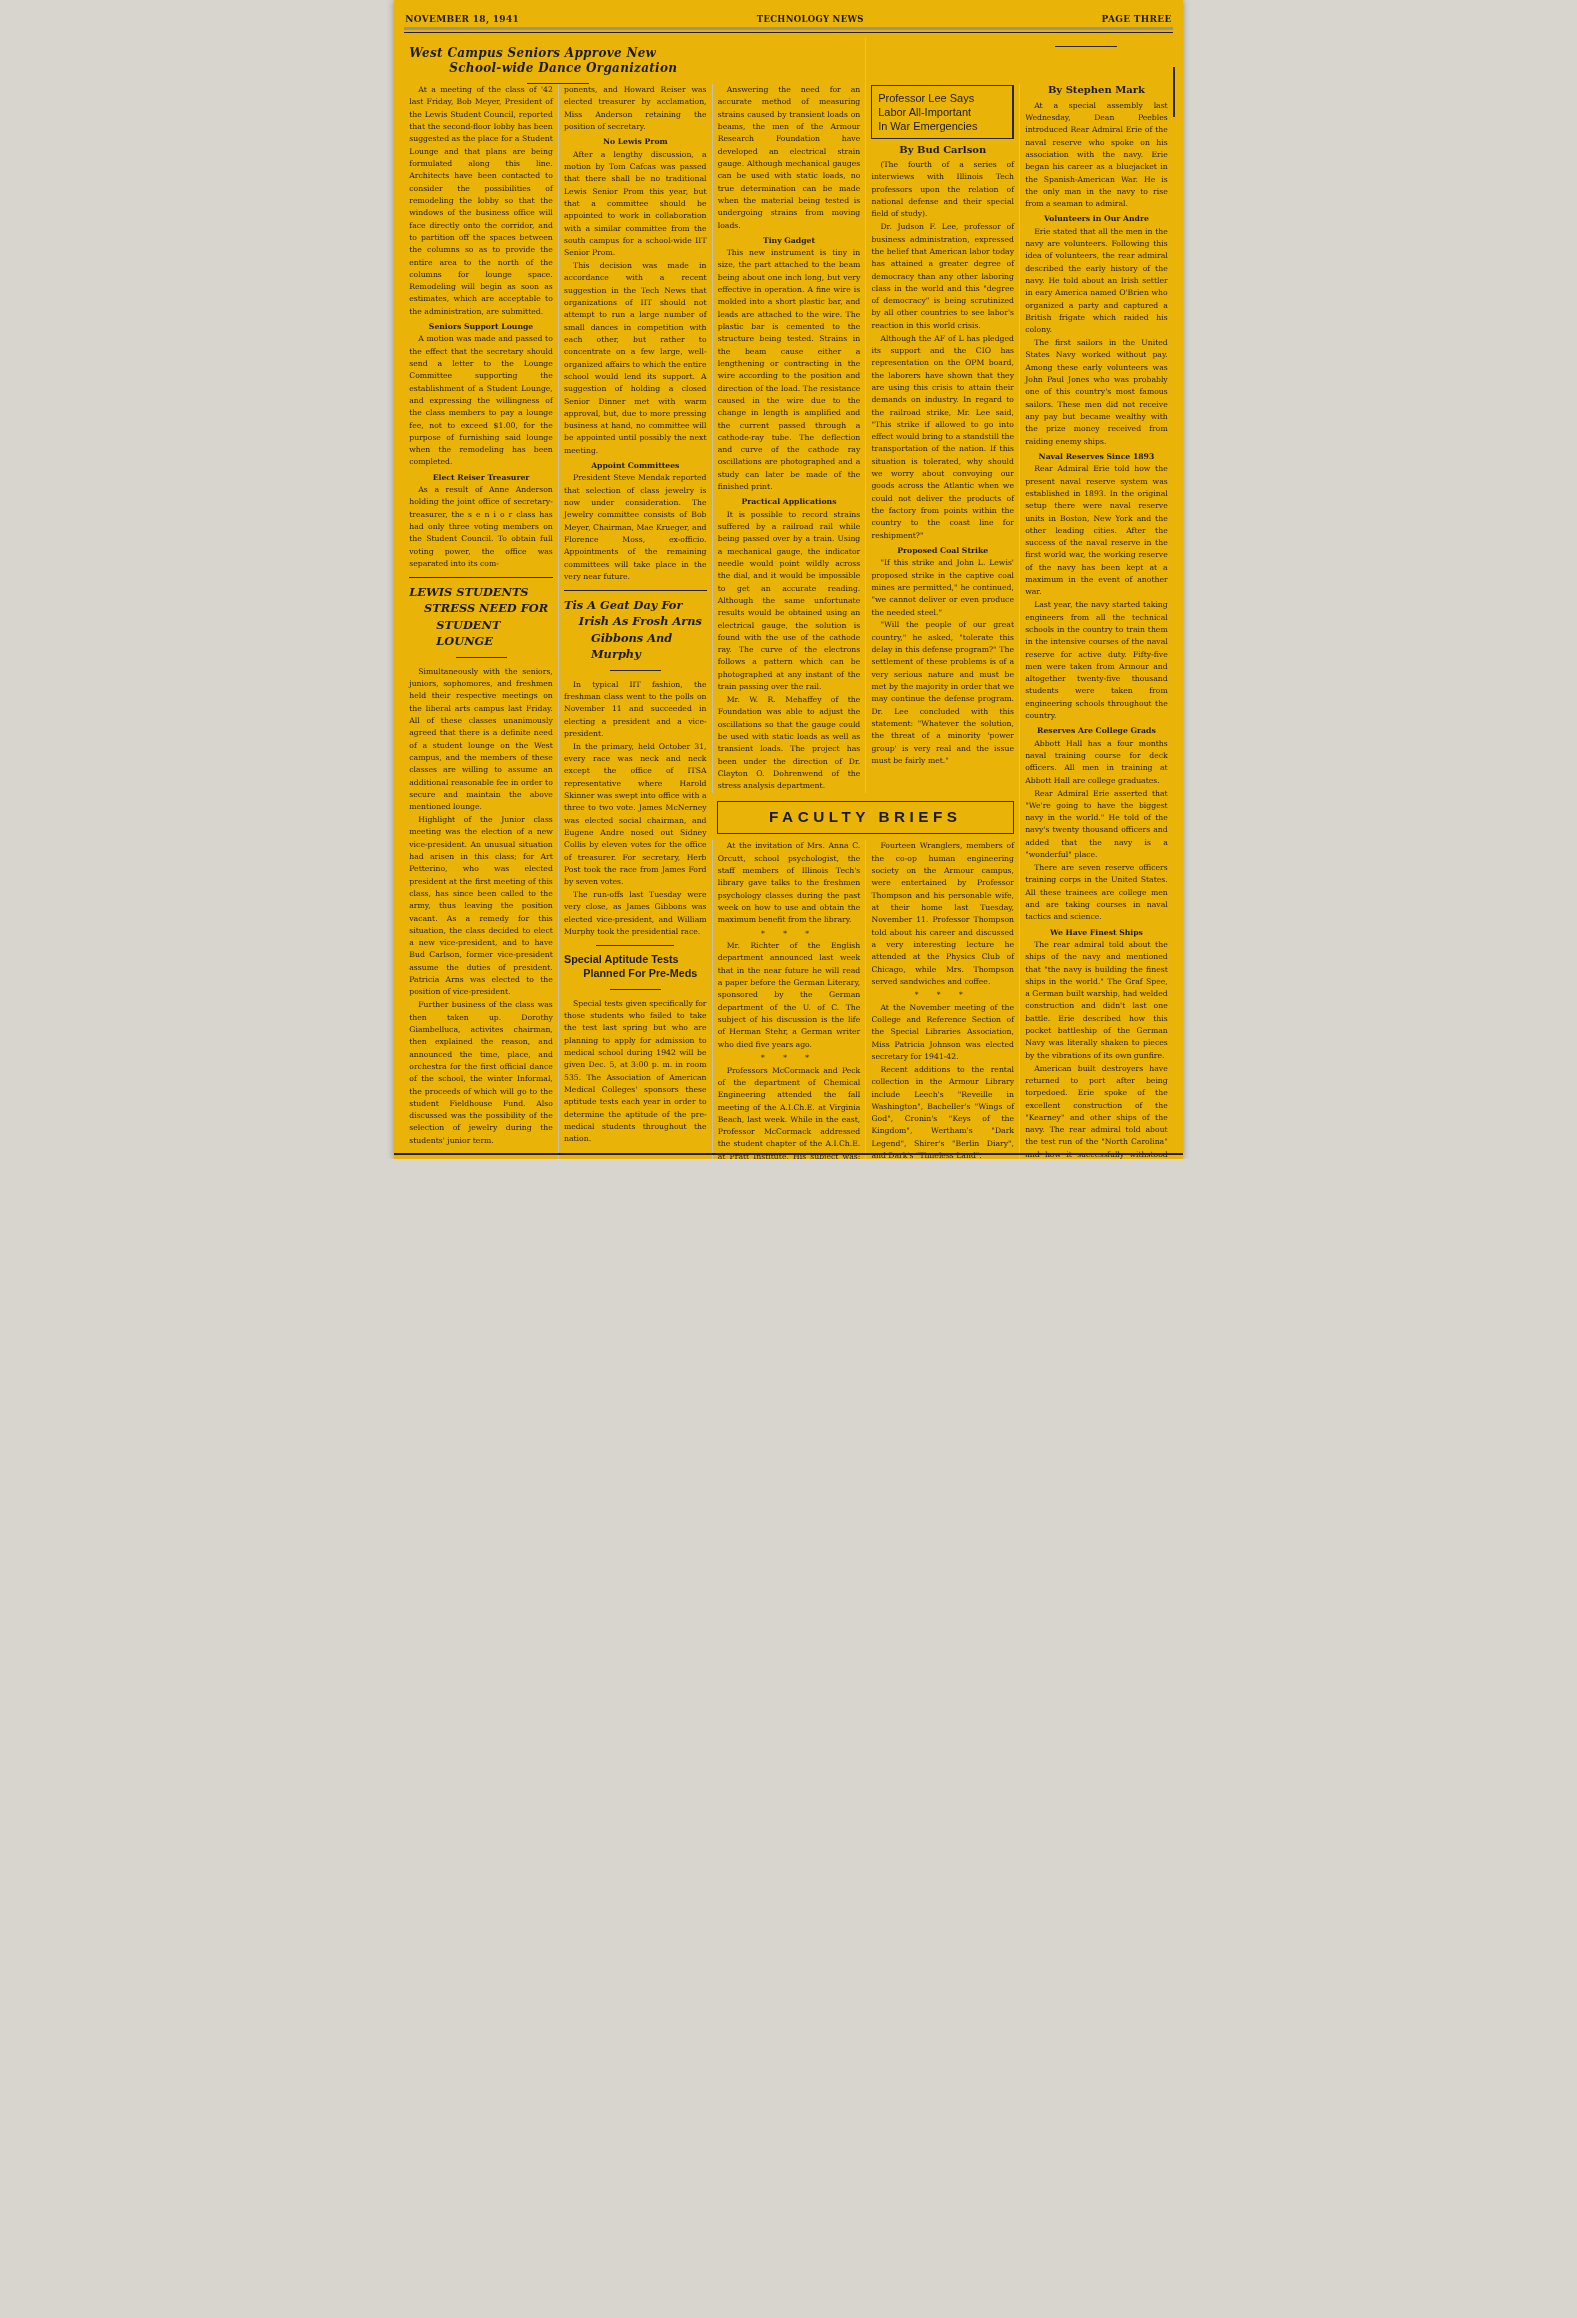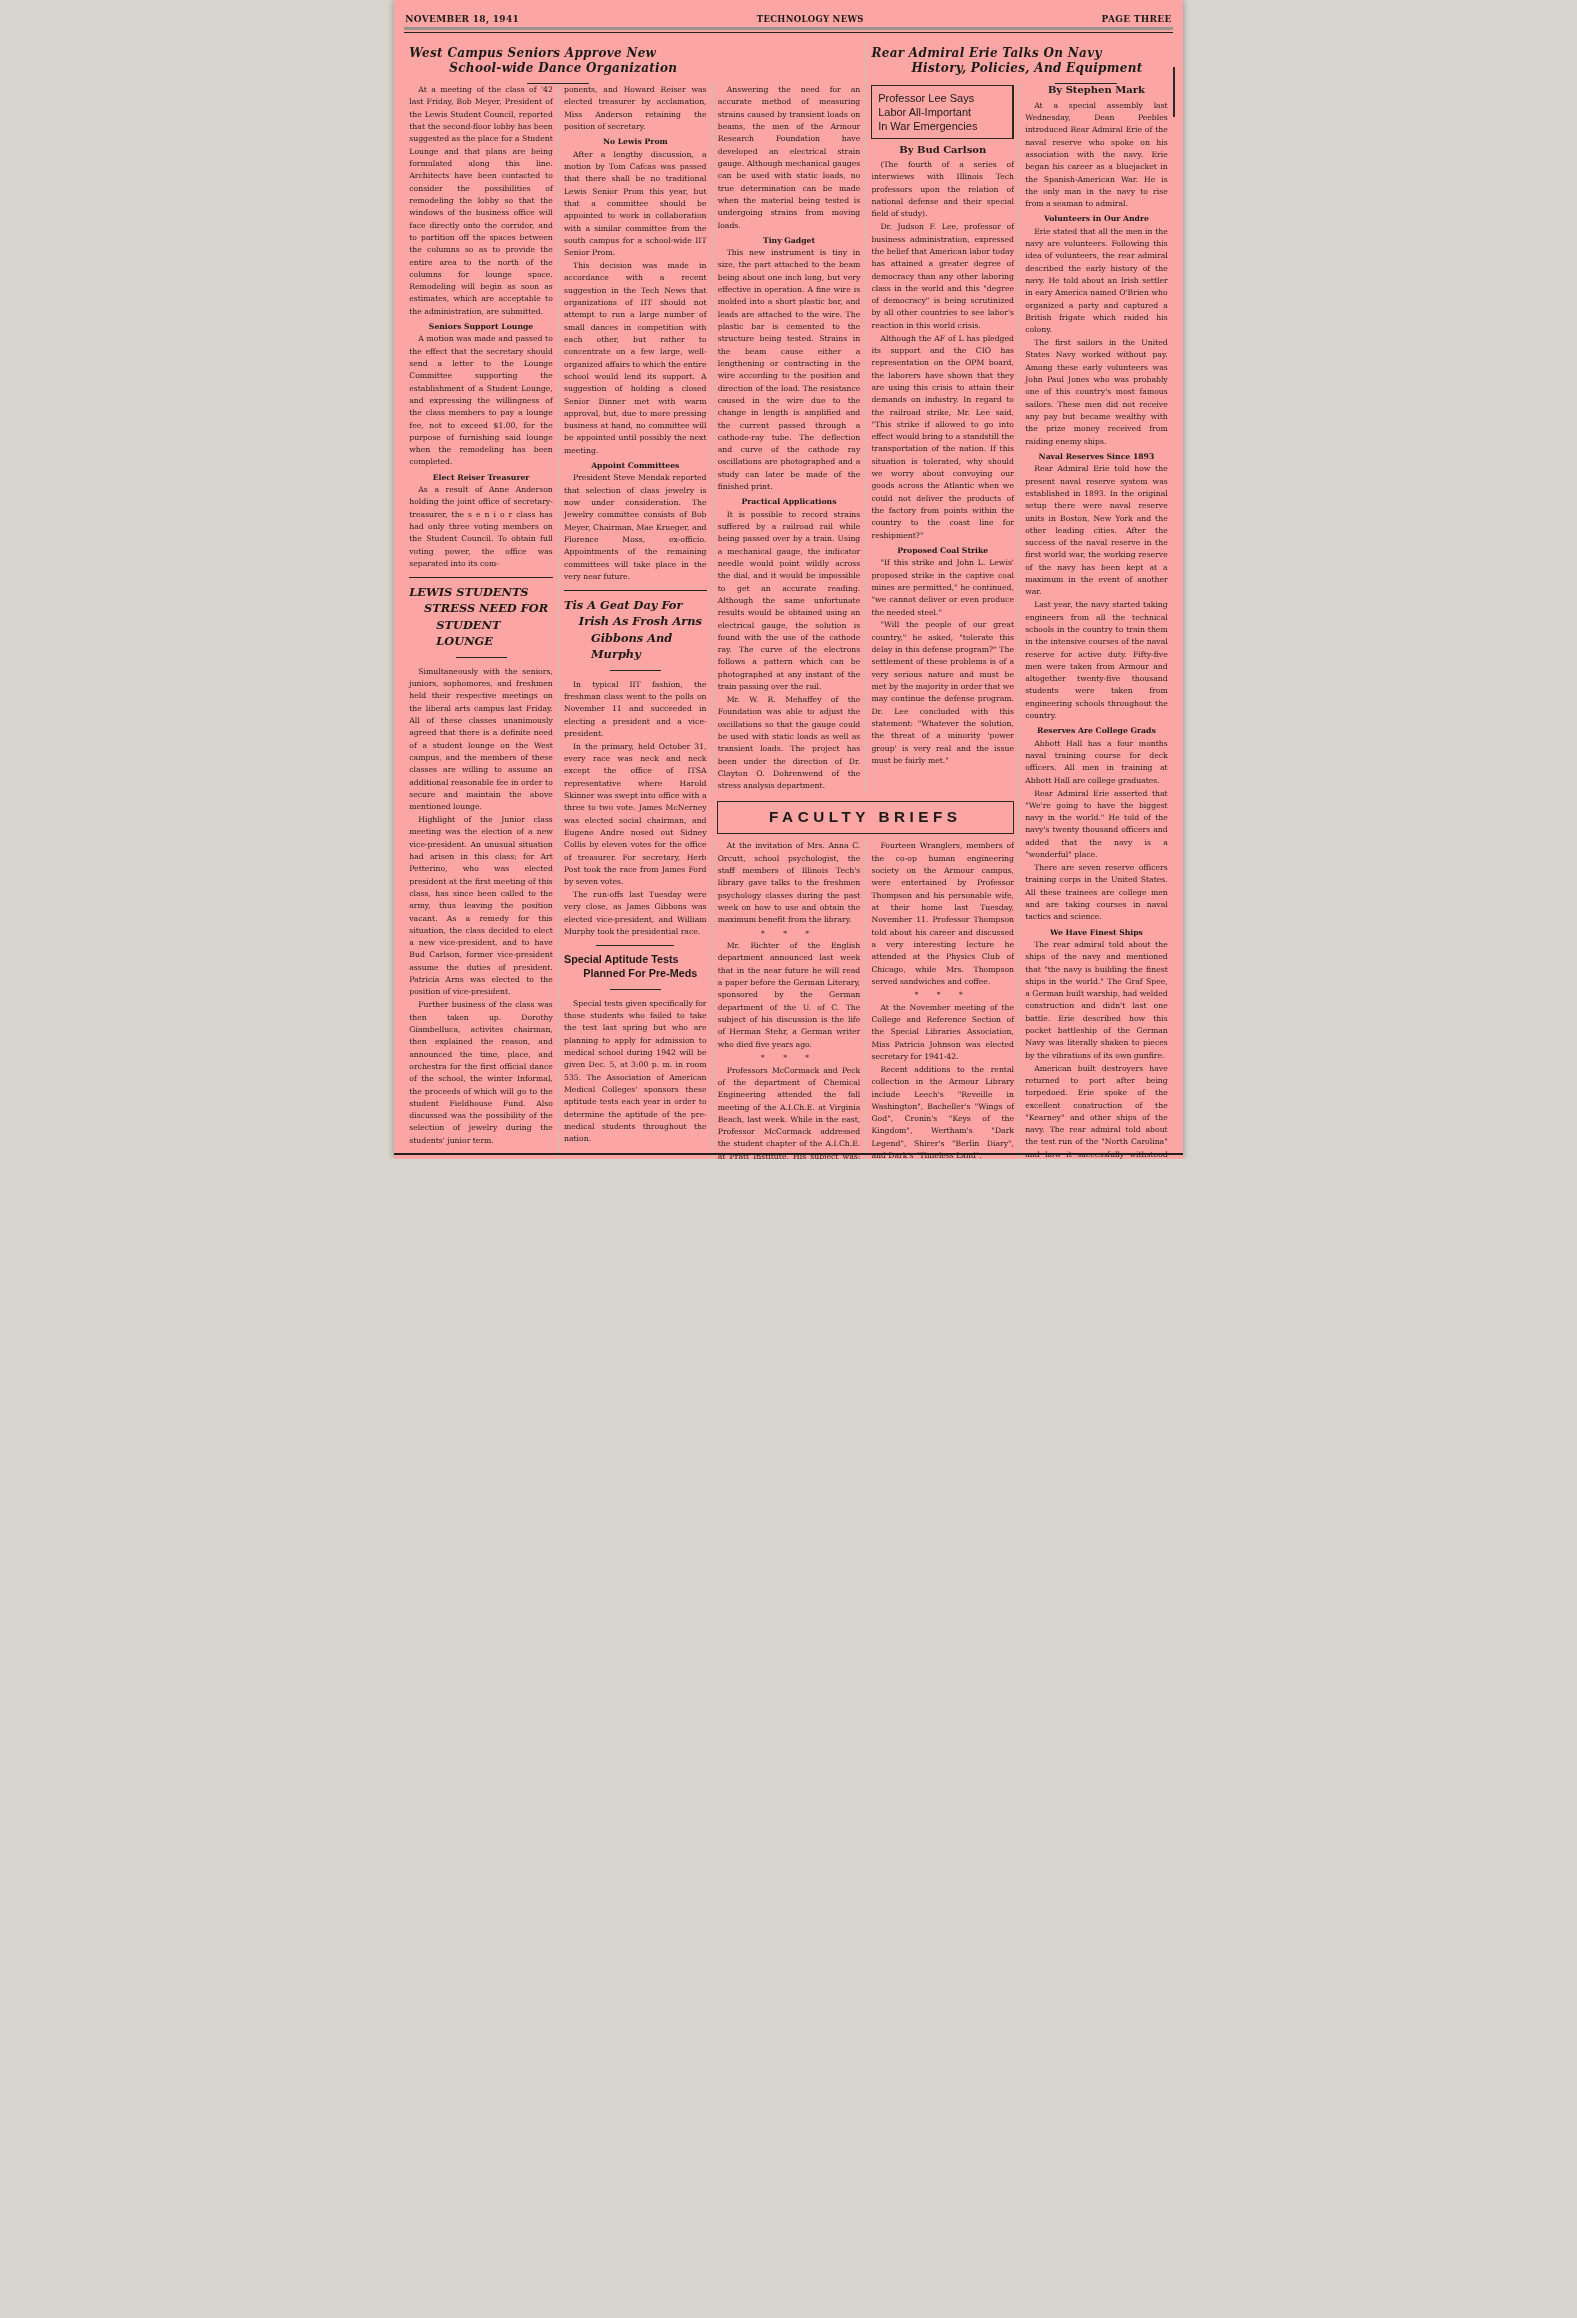"NOVEMBER 18, 1941" .page { background: #fca5a5 -> #eab308 }
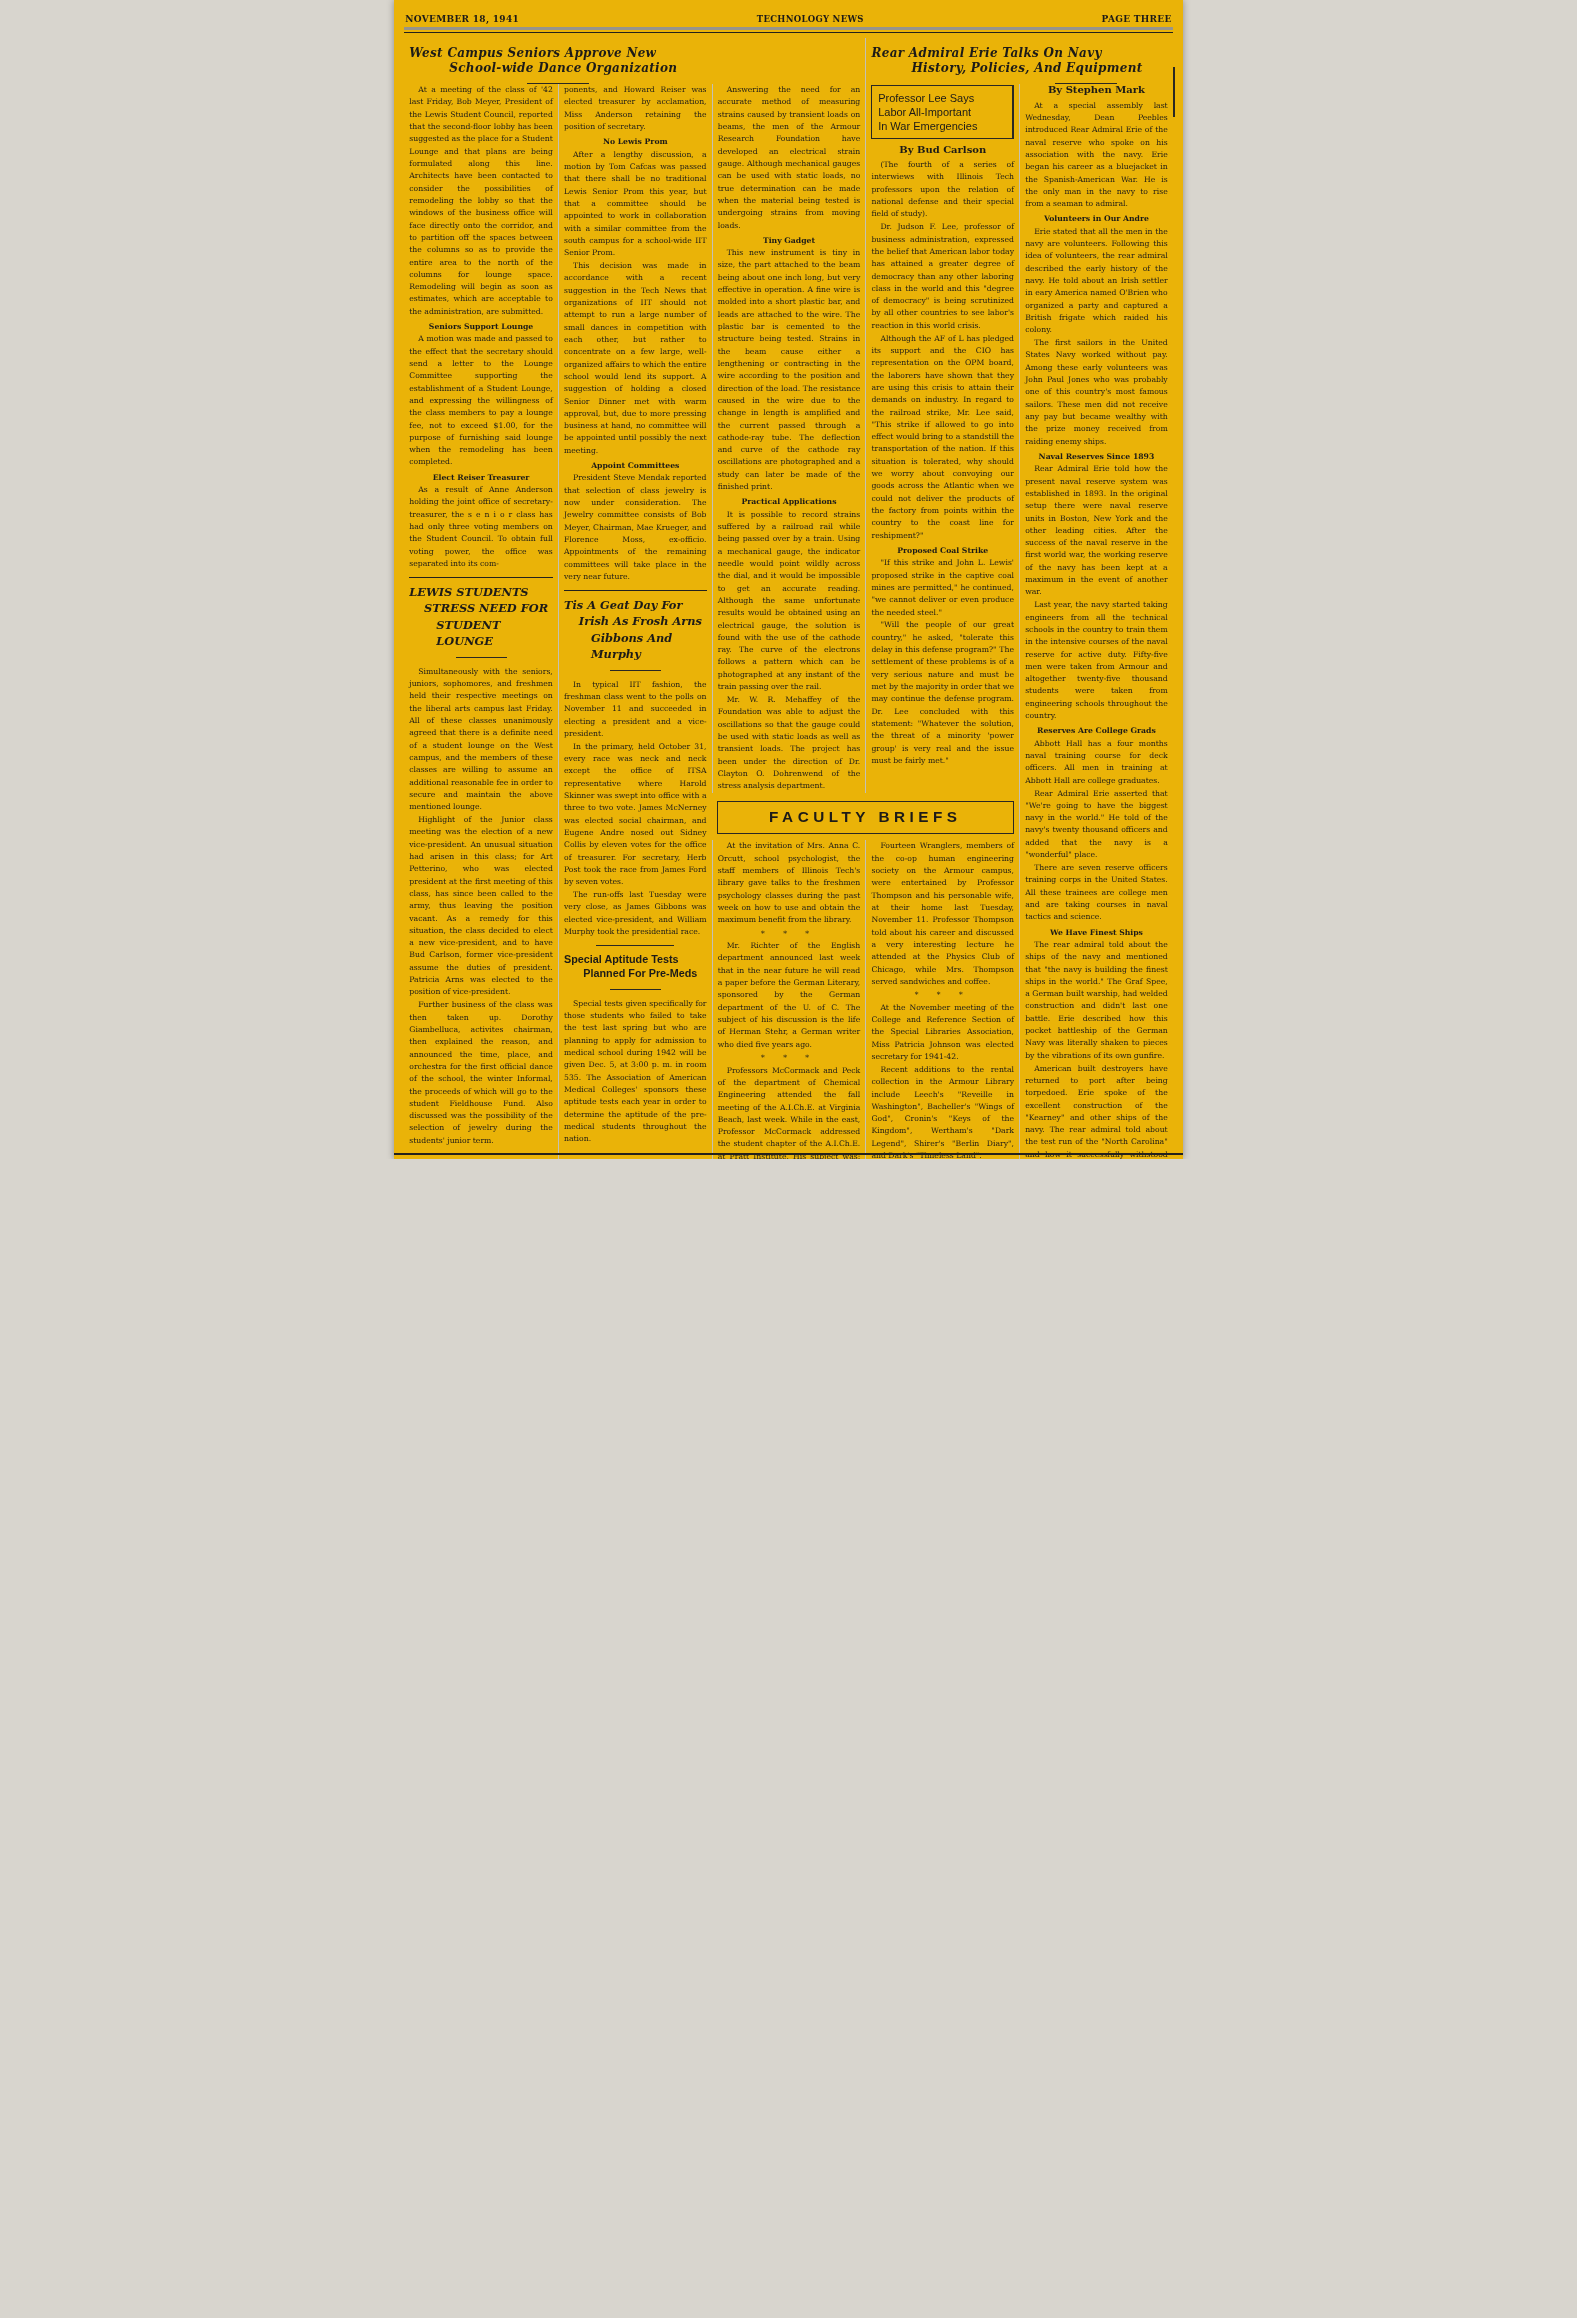"Rear Admiral Erie Talks On" h1.script-head { html: <h1> <span>Rear Admiral Erie Talks On Navy</span> <span>History, Policies, And Equipment</span> </h1> -> none }
